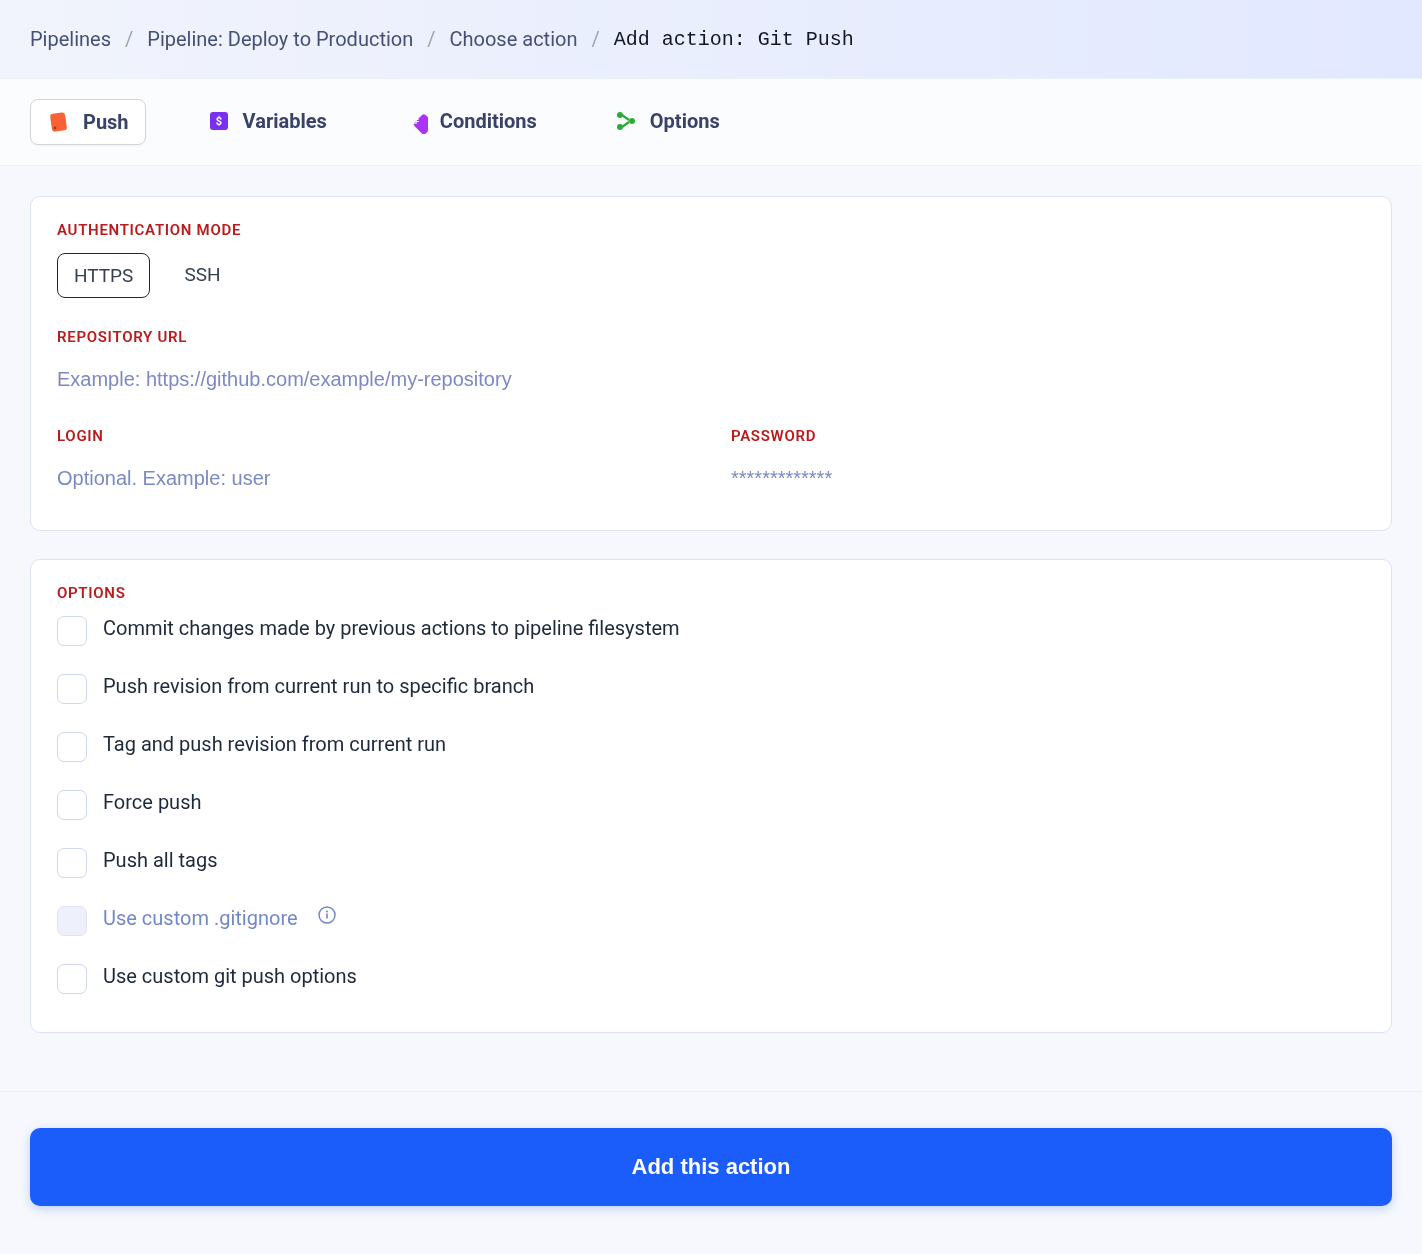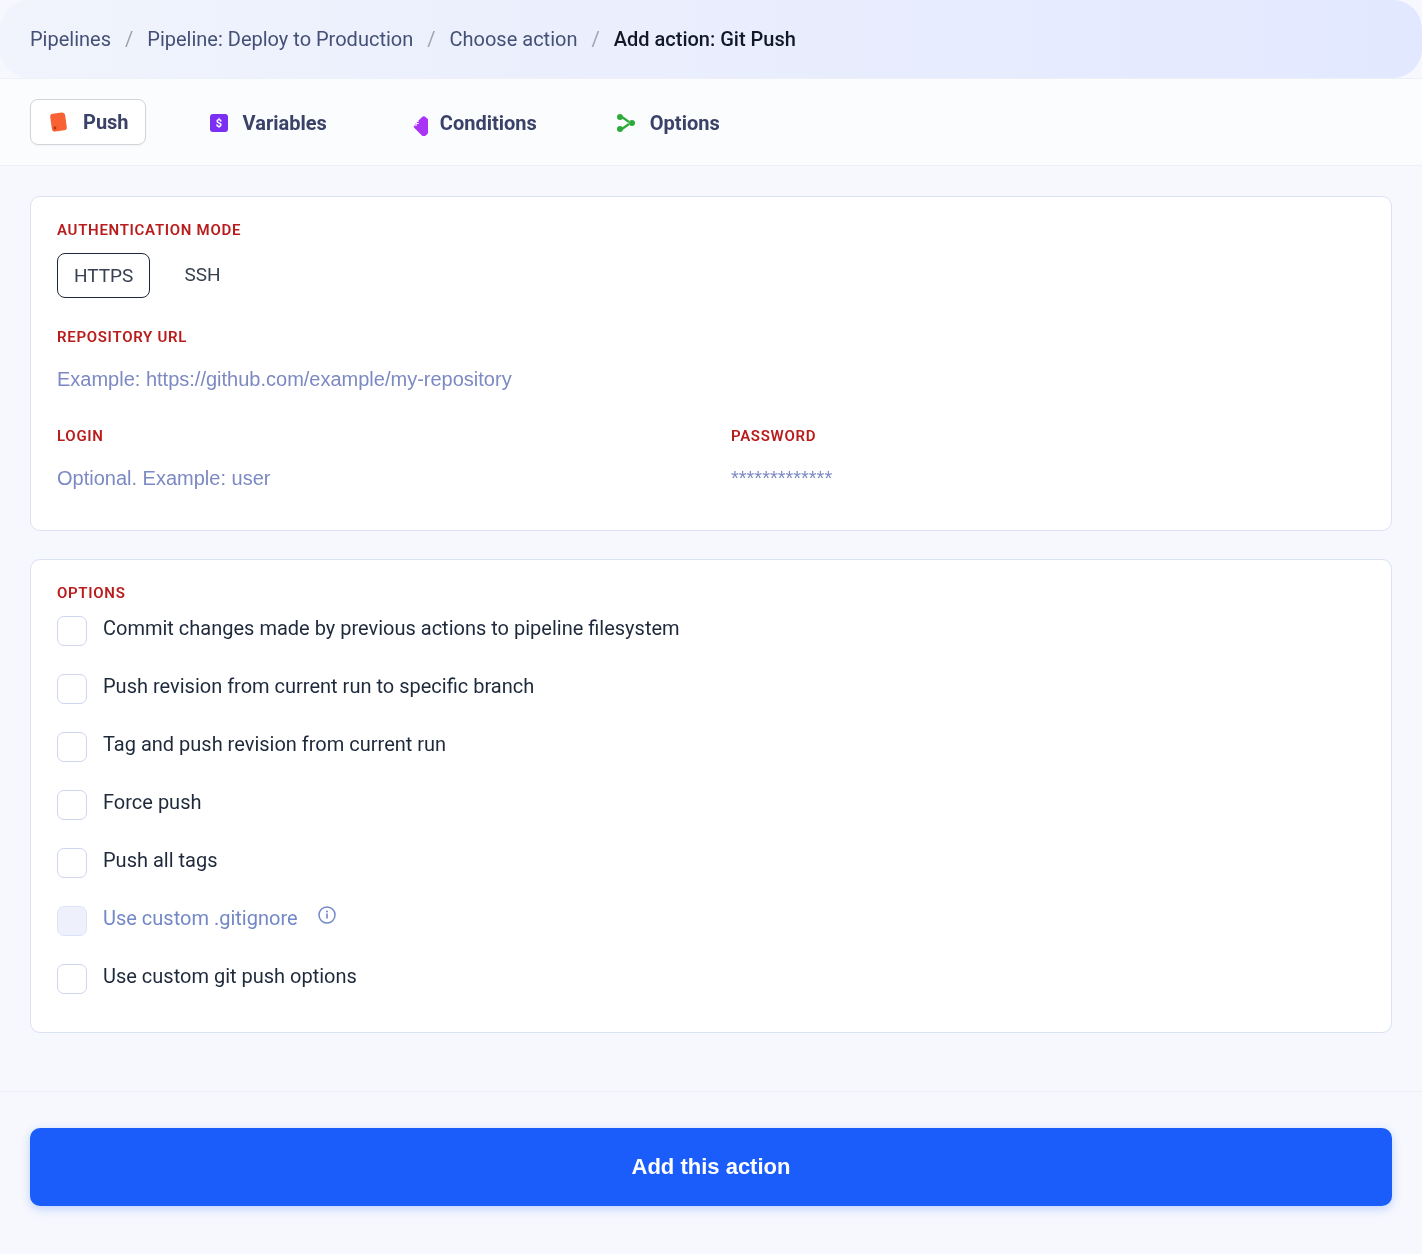"Pipelines" .header-bg { border-radius: 29px -> none }
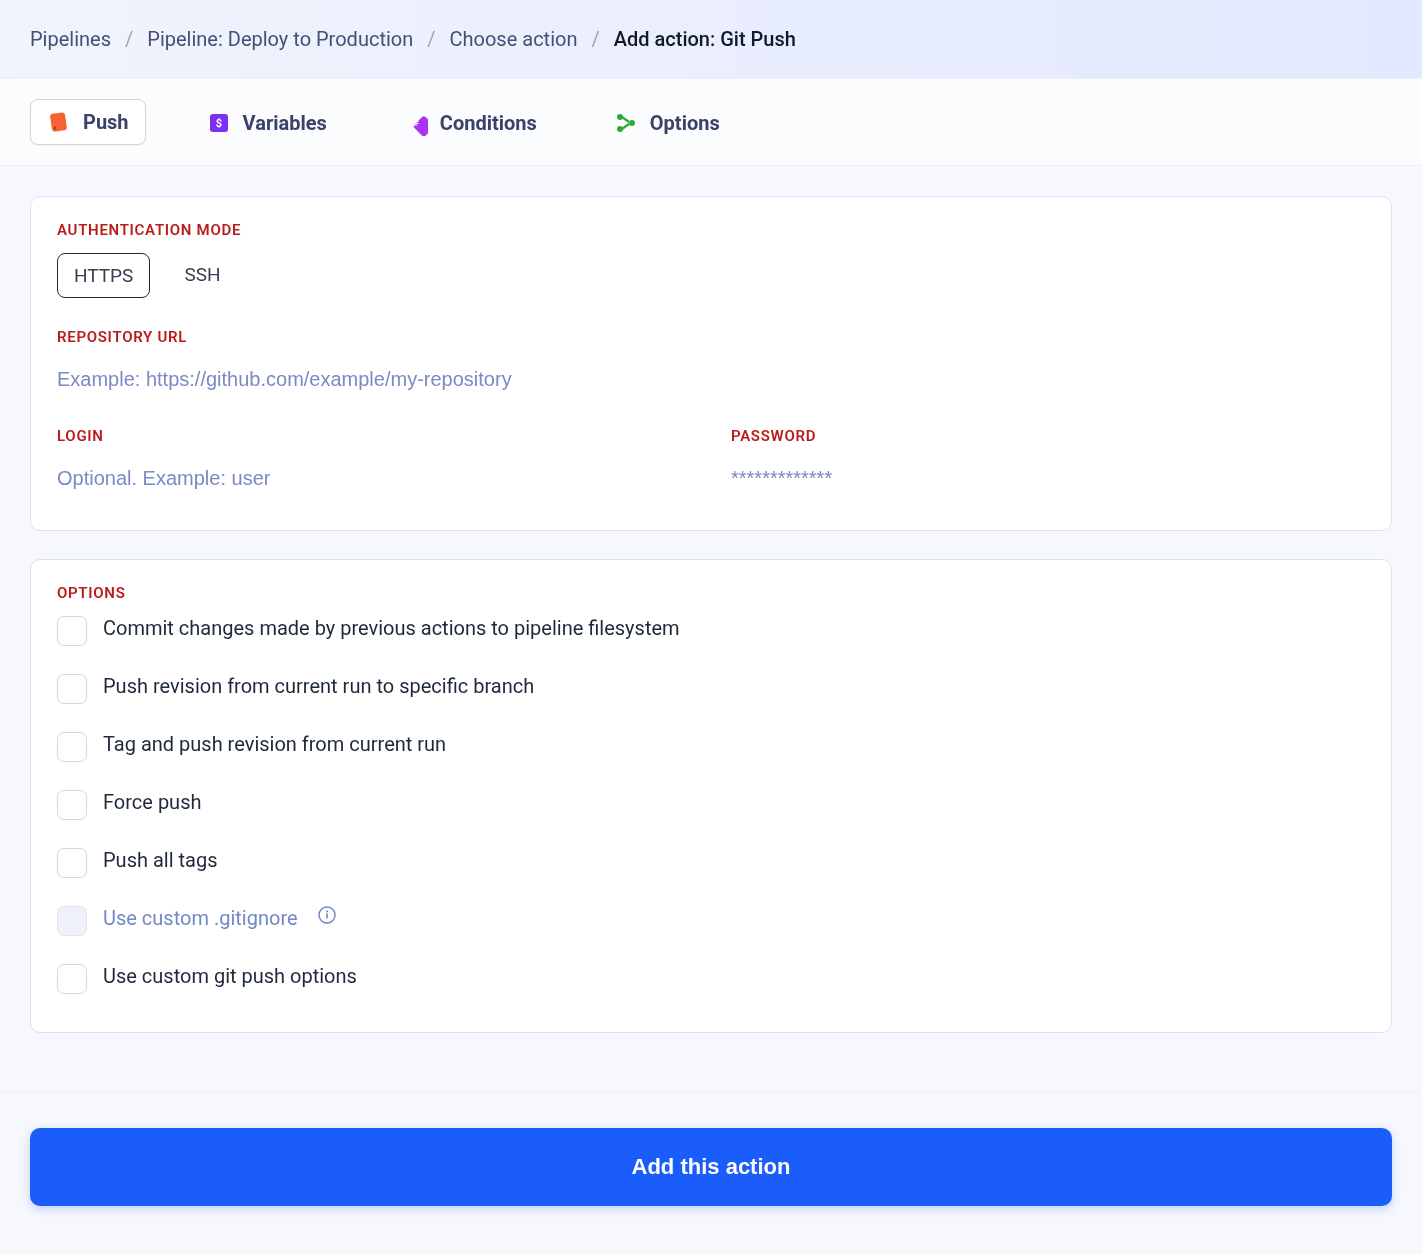"Add action: Git Push" .breadcrumb .crumb.current { font-family: none -> Liberation Mono, monospace }
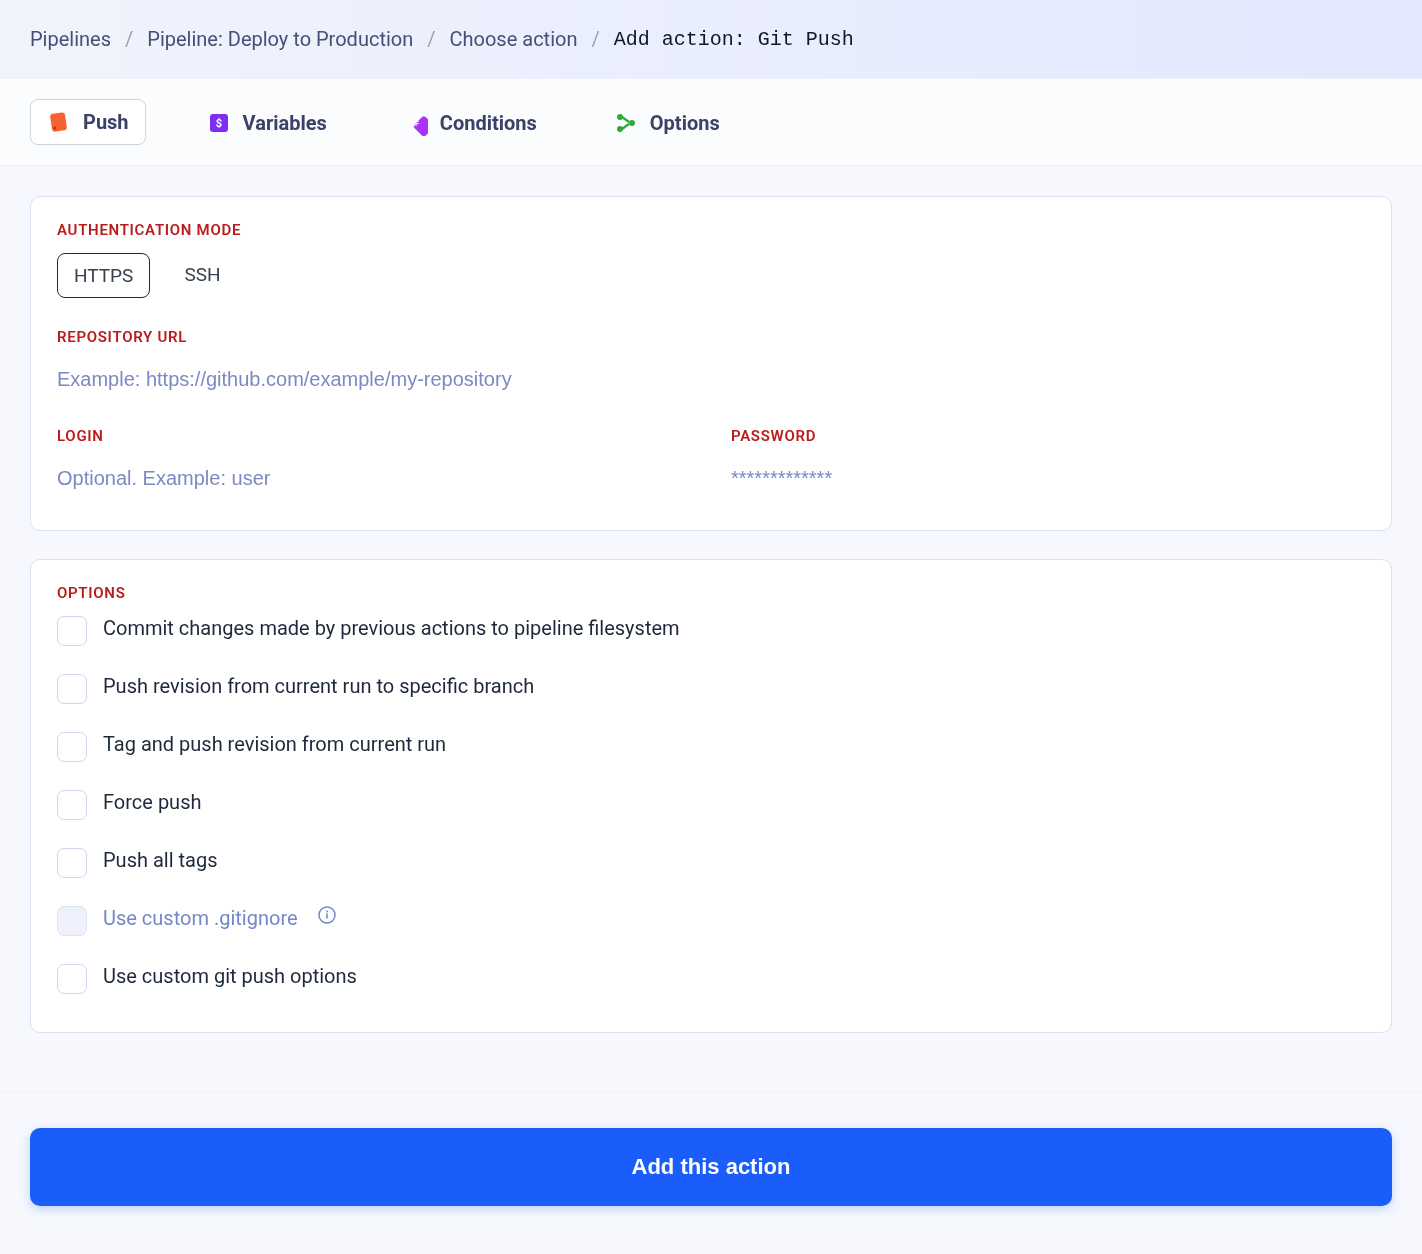"Push" .tabs-bar { align-items: flex-end -> flex-start }
